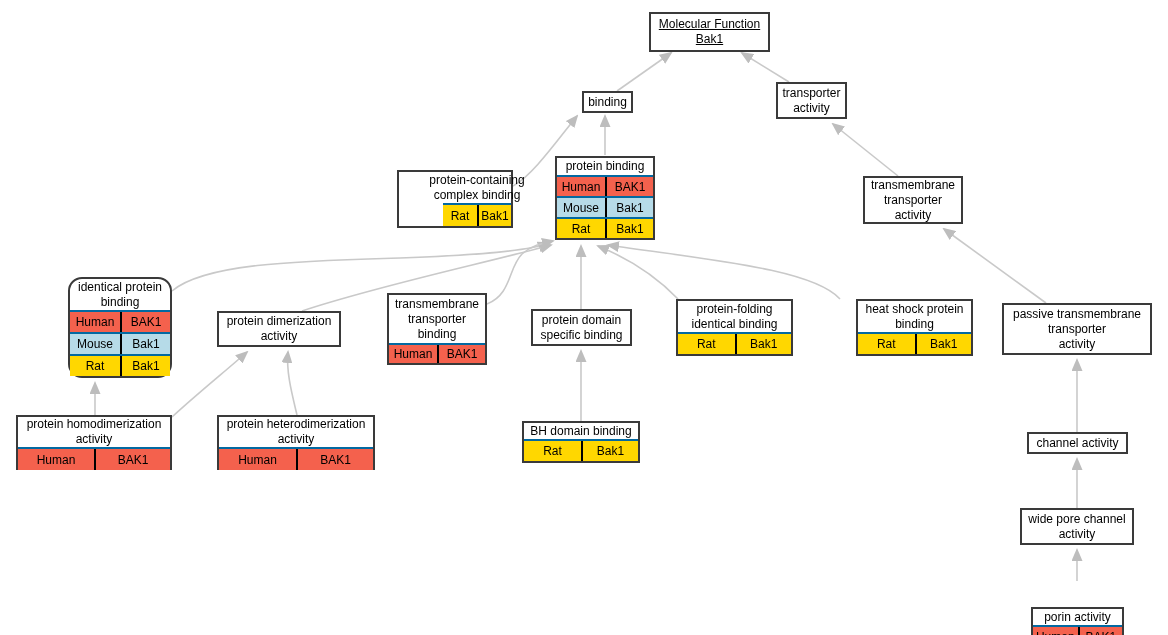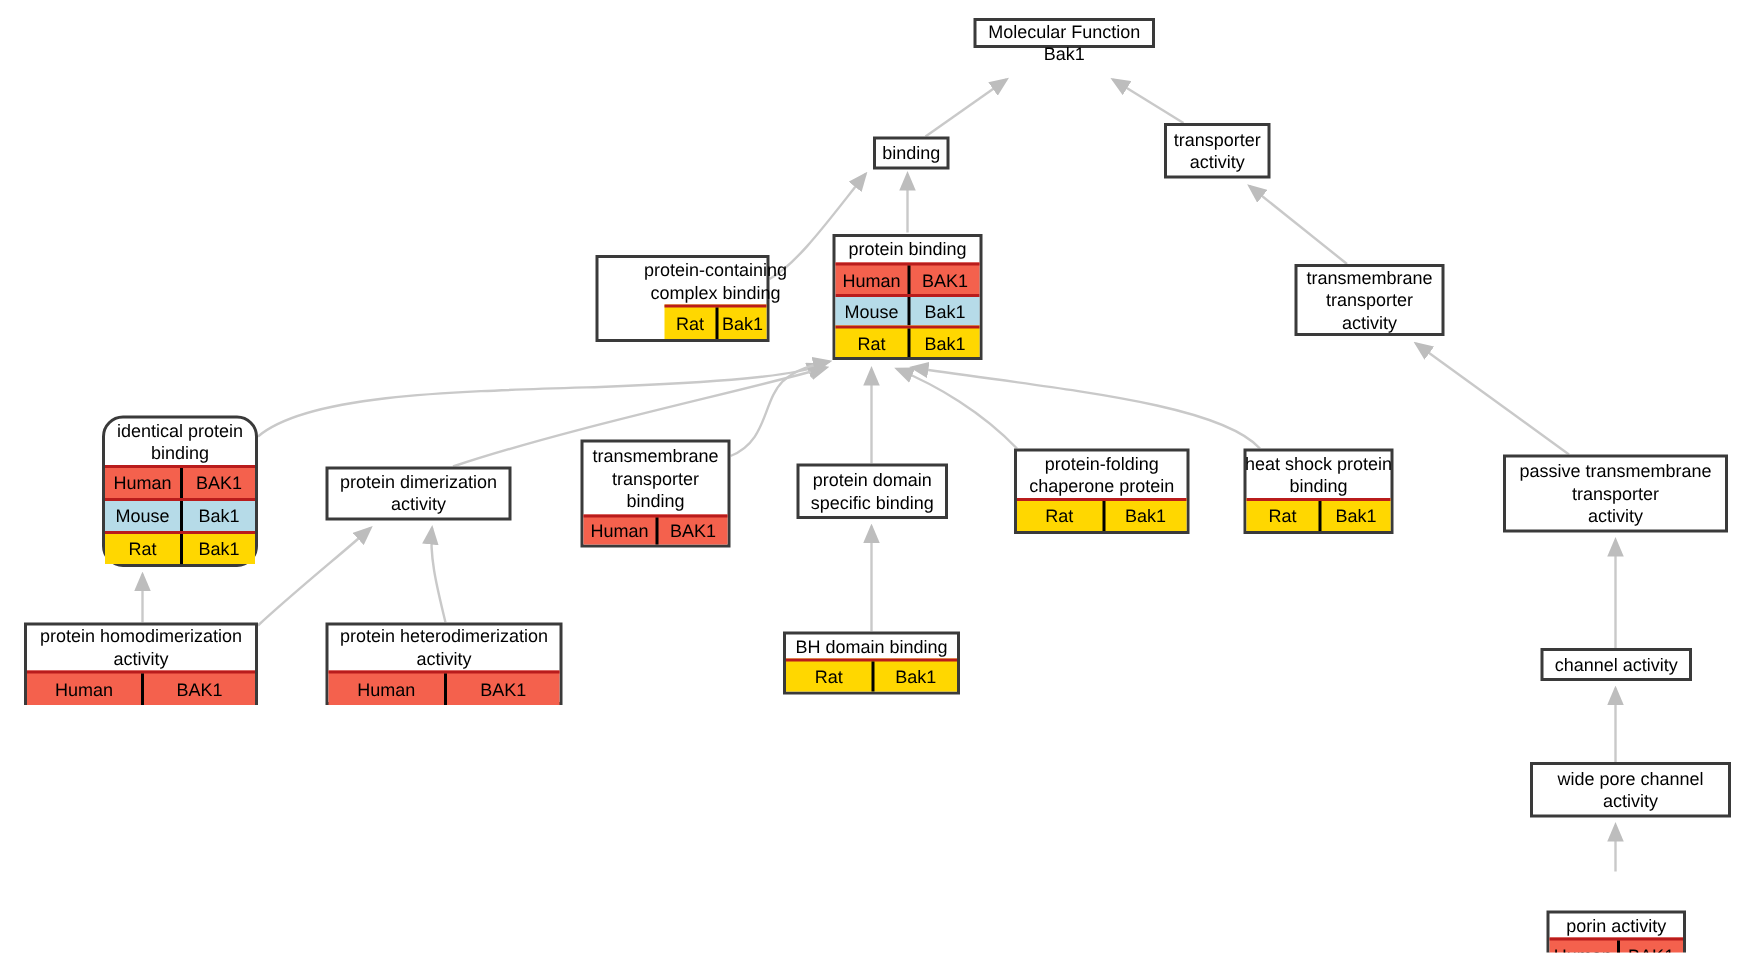"Molecular Function" div.node { height: 20px -> 40px; text-decoration: none -> underline }
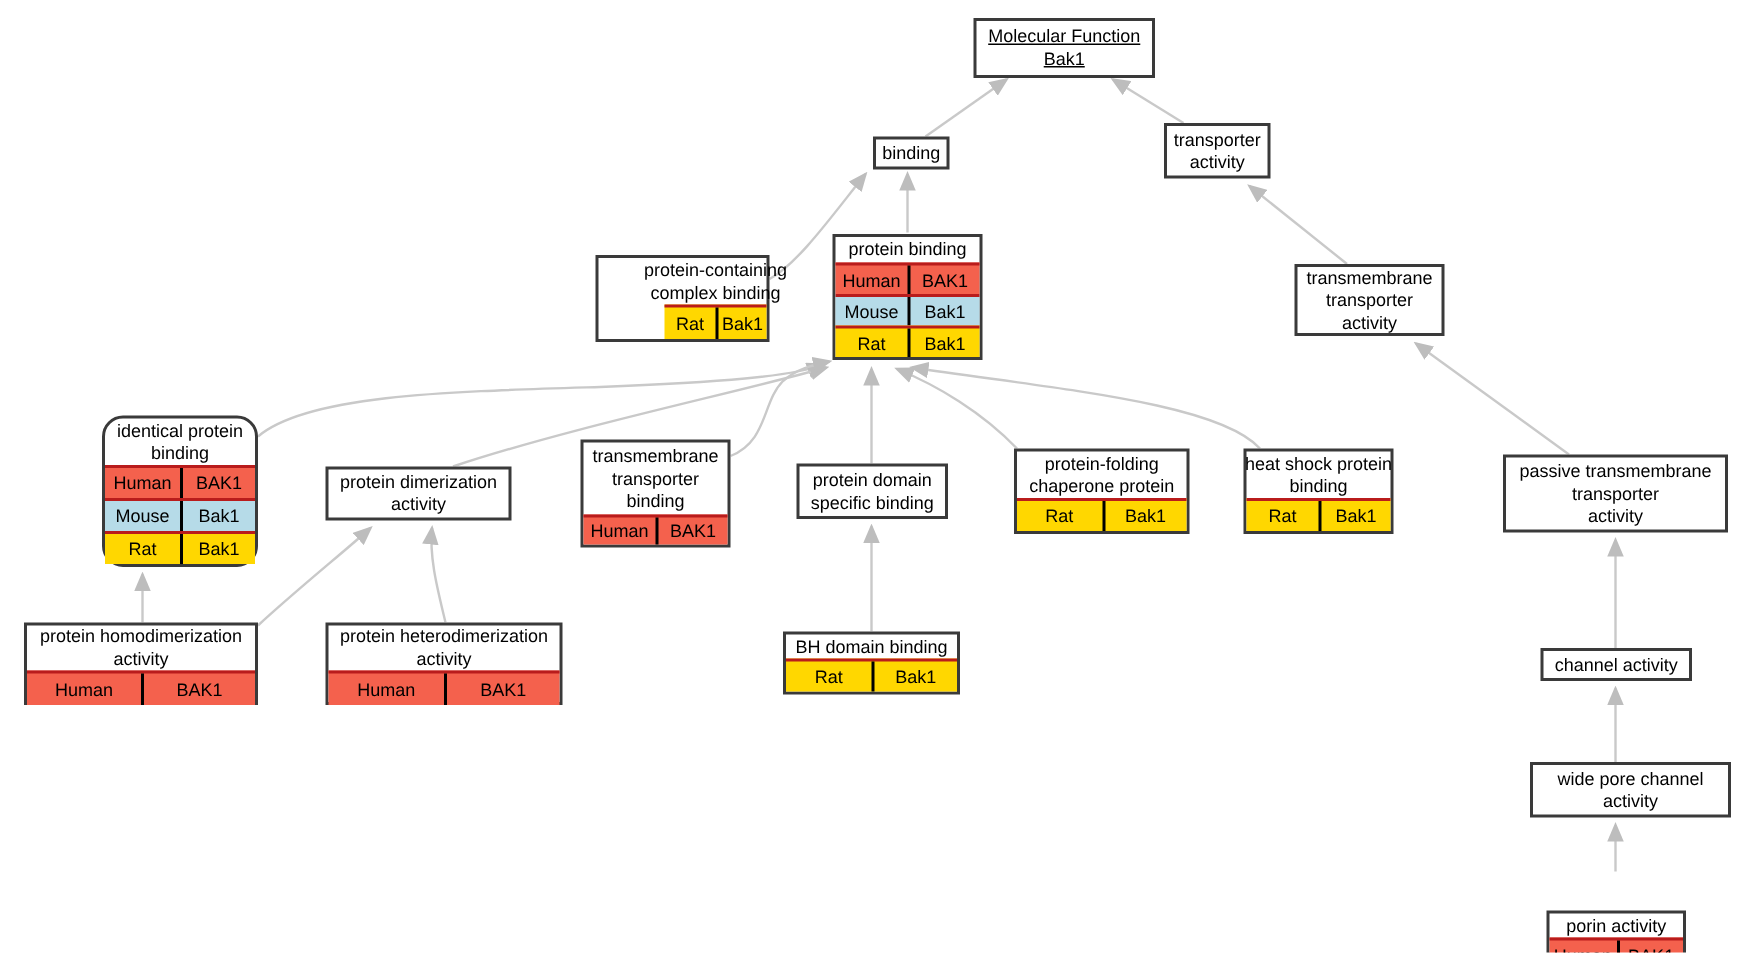"Human" .row { border-top: 2px solid #b91c1c -> 2px solid #0369a1 }
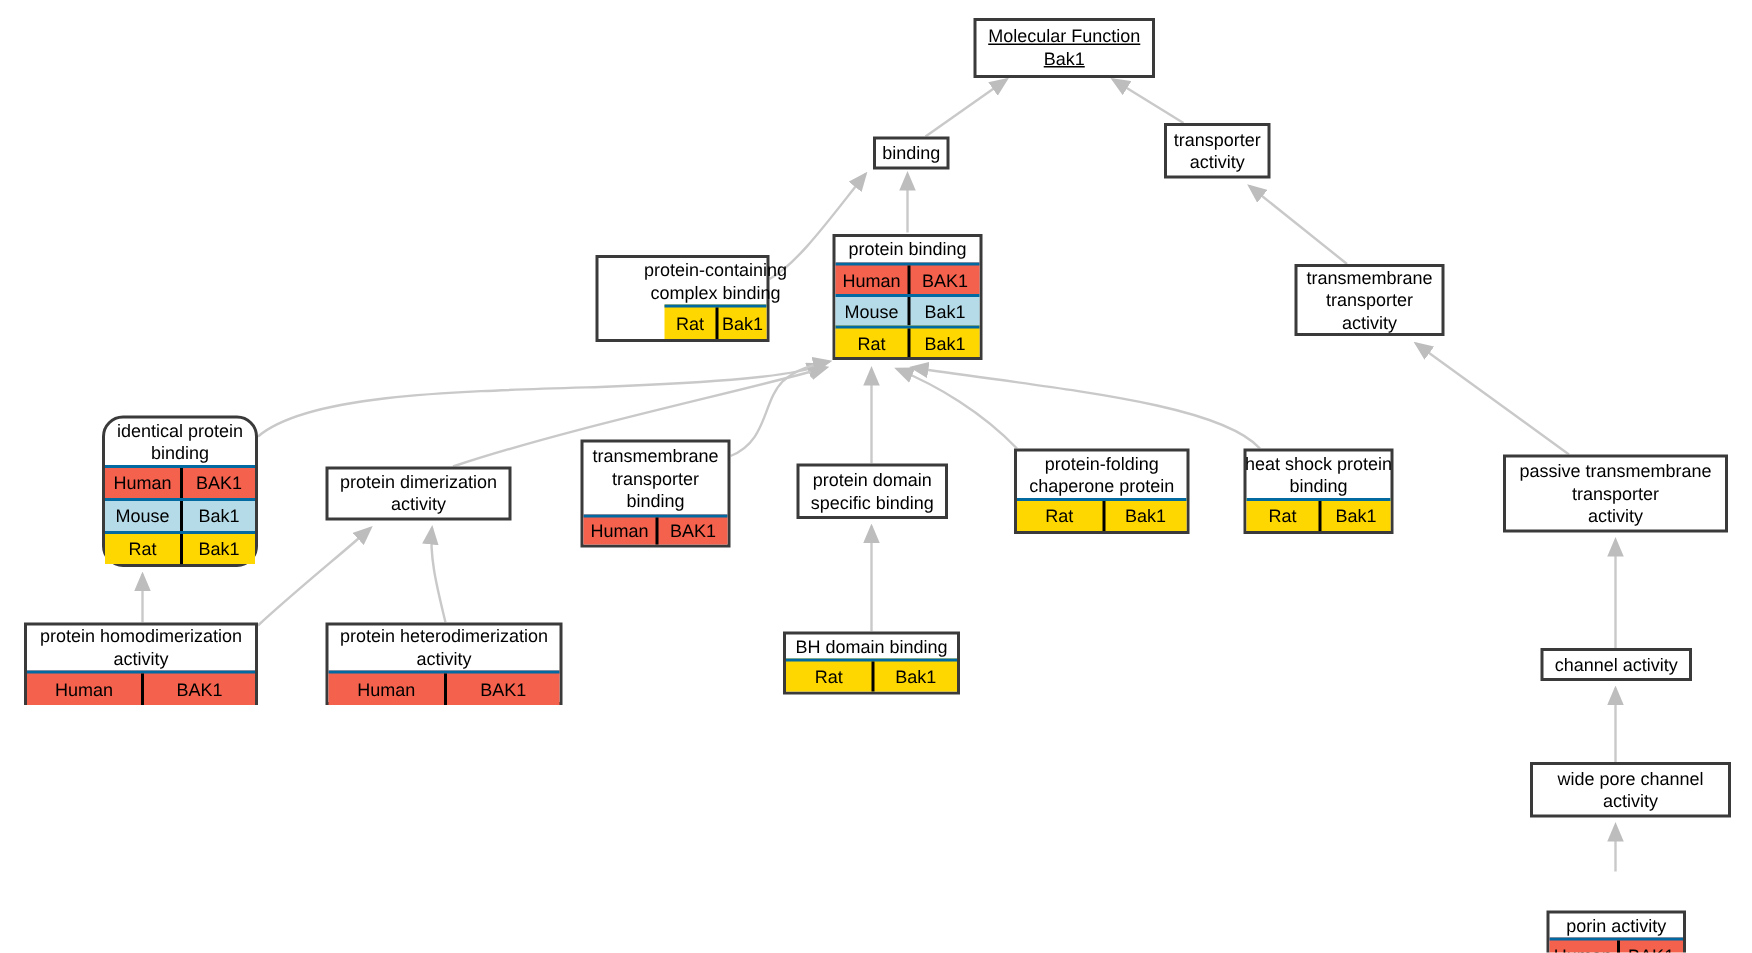"heat shock protein" div.node { left: 829px -> 856px; width: 100px -> 117px }
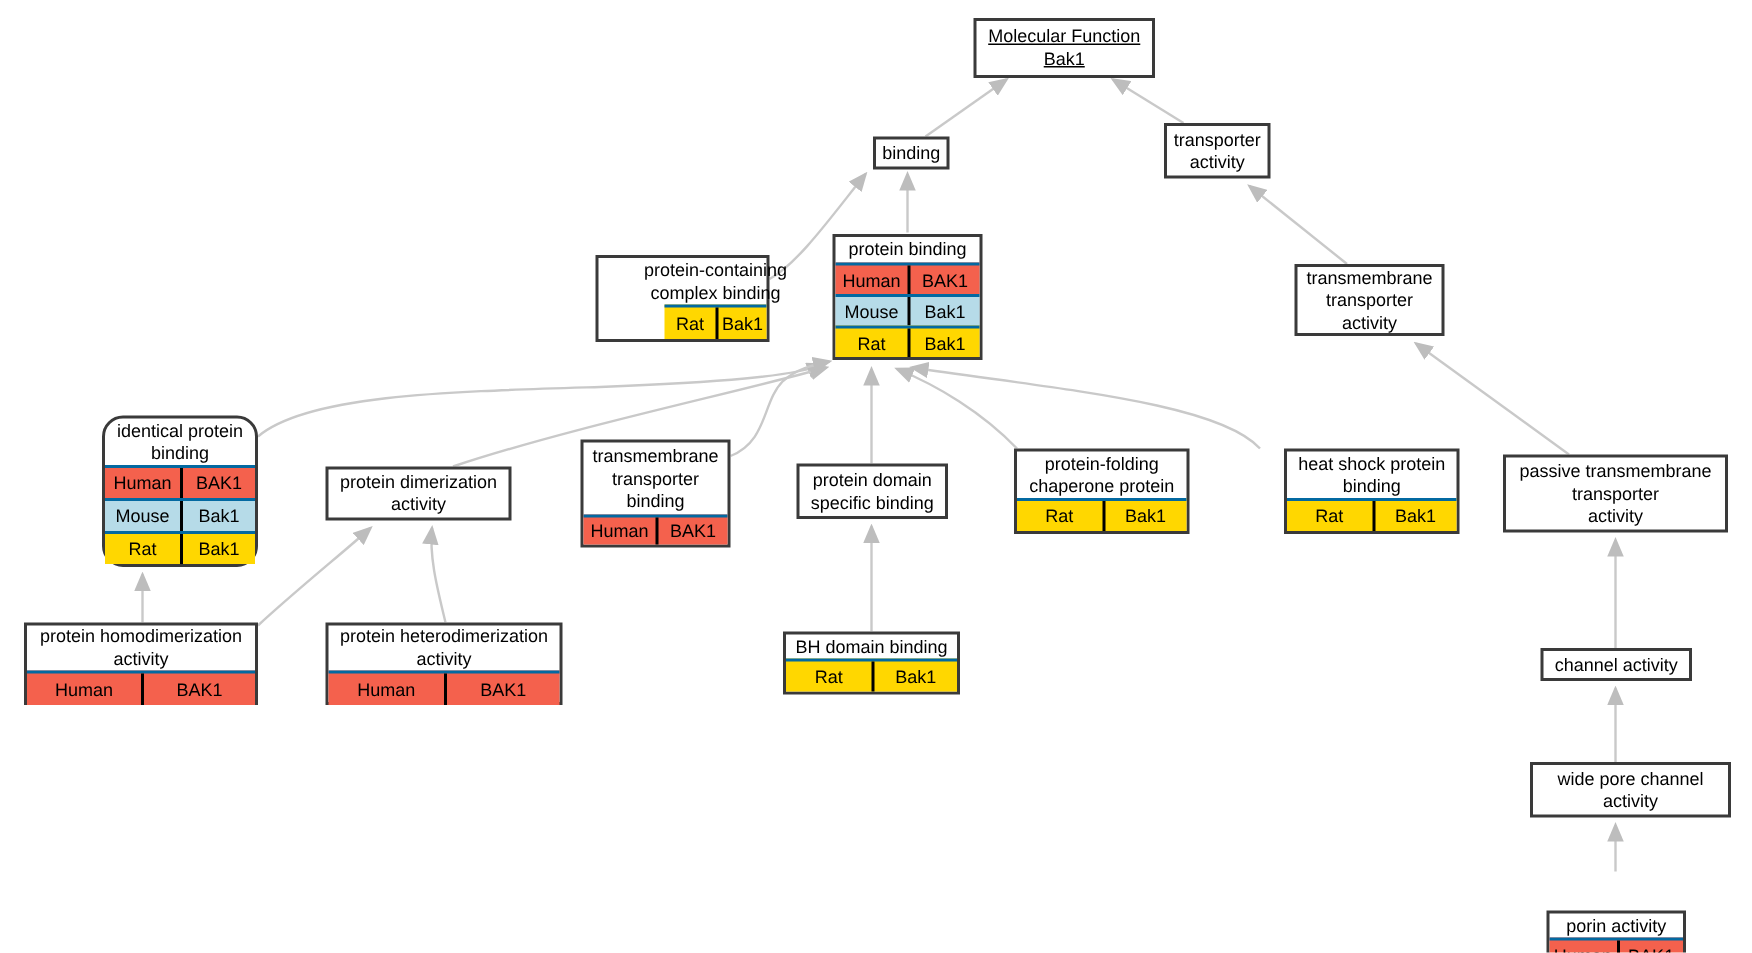"chaperone protein" div.line { text: chaperone protein -> identical binding }
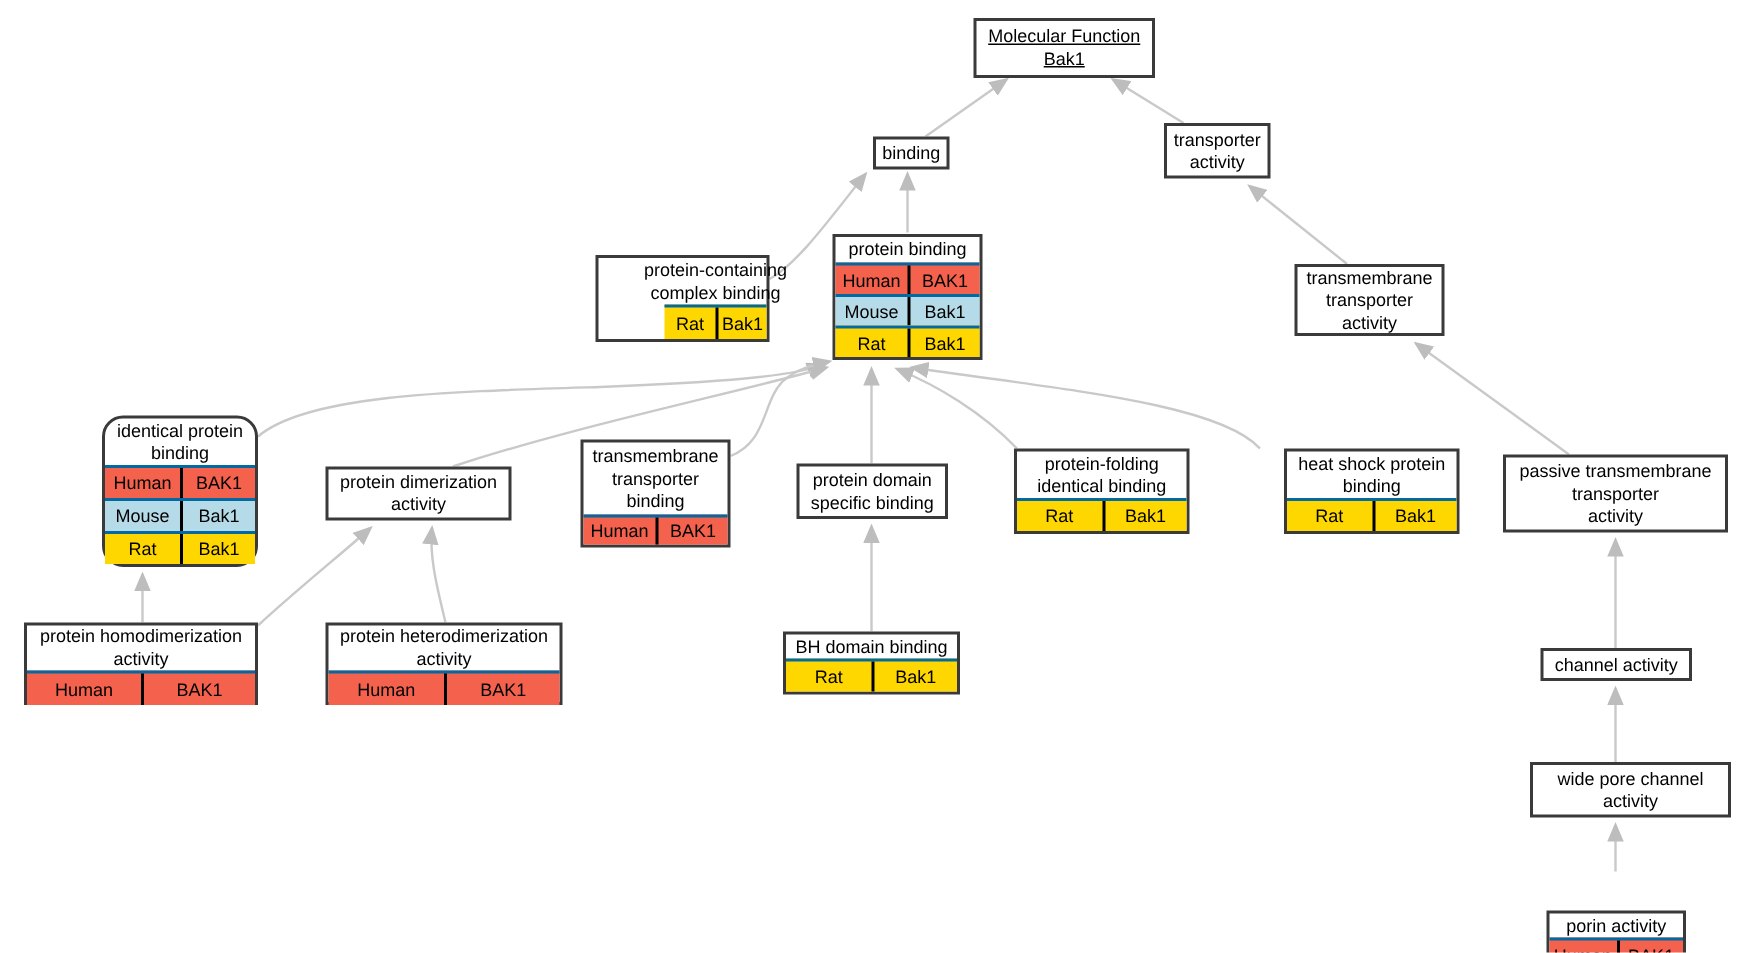"wide pore channel" div.node { width: 134px -> 114px }
